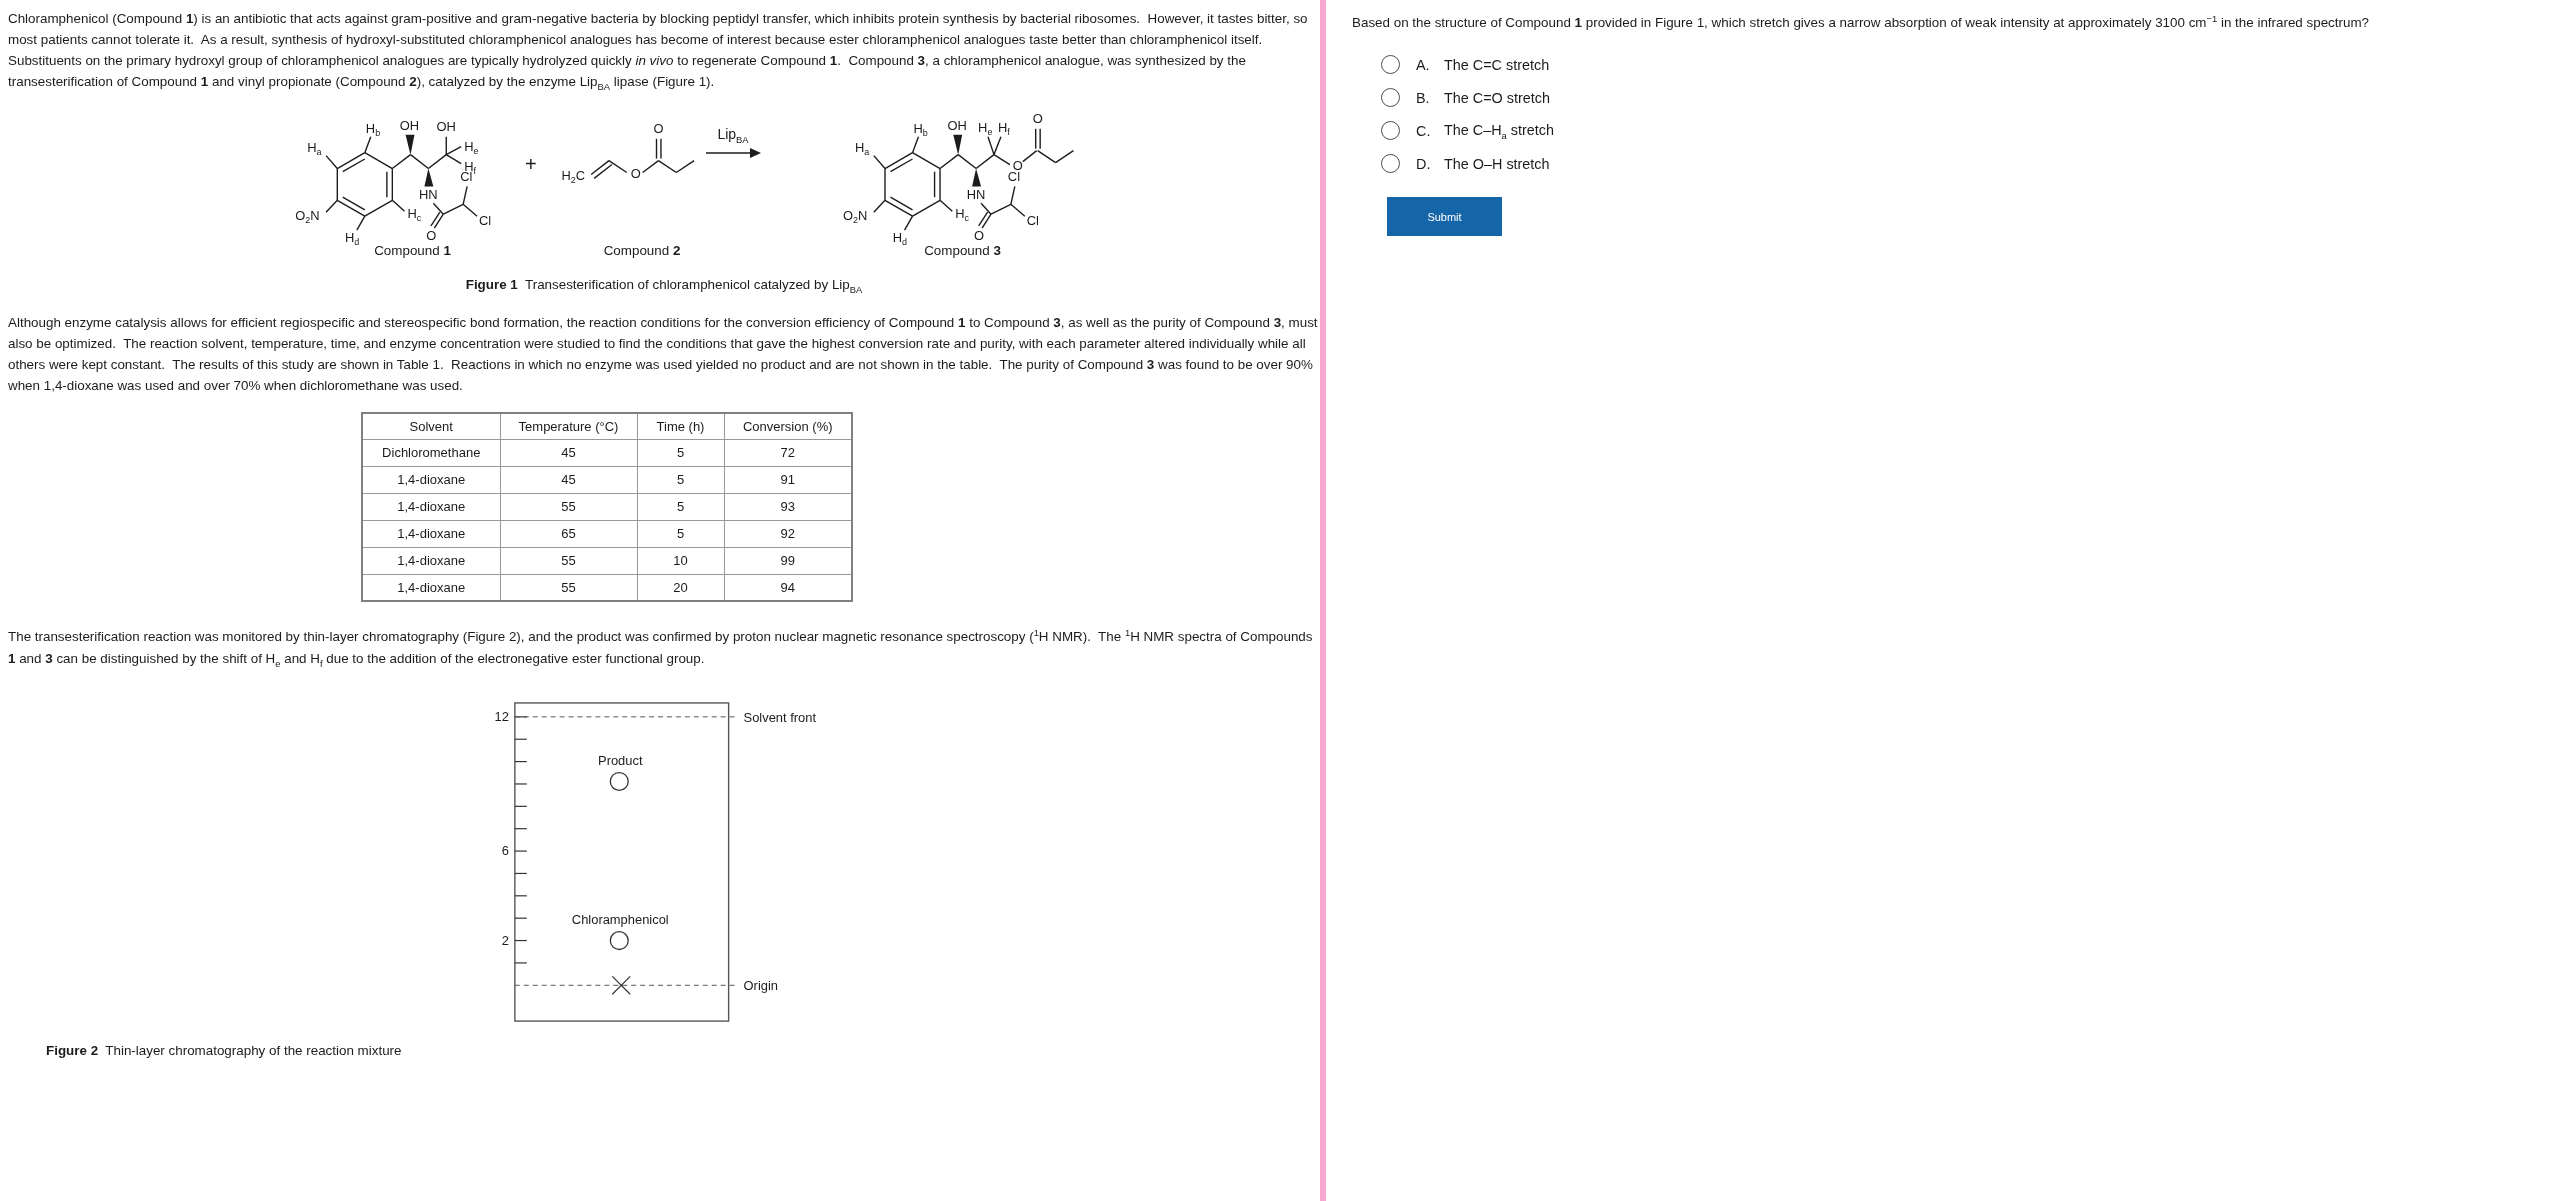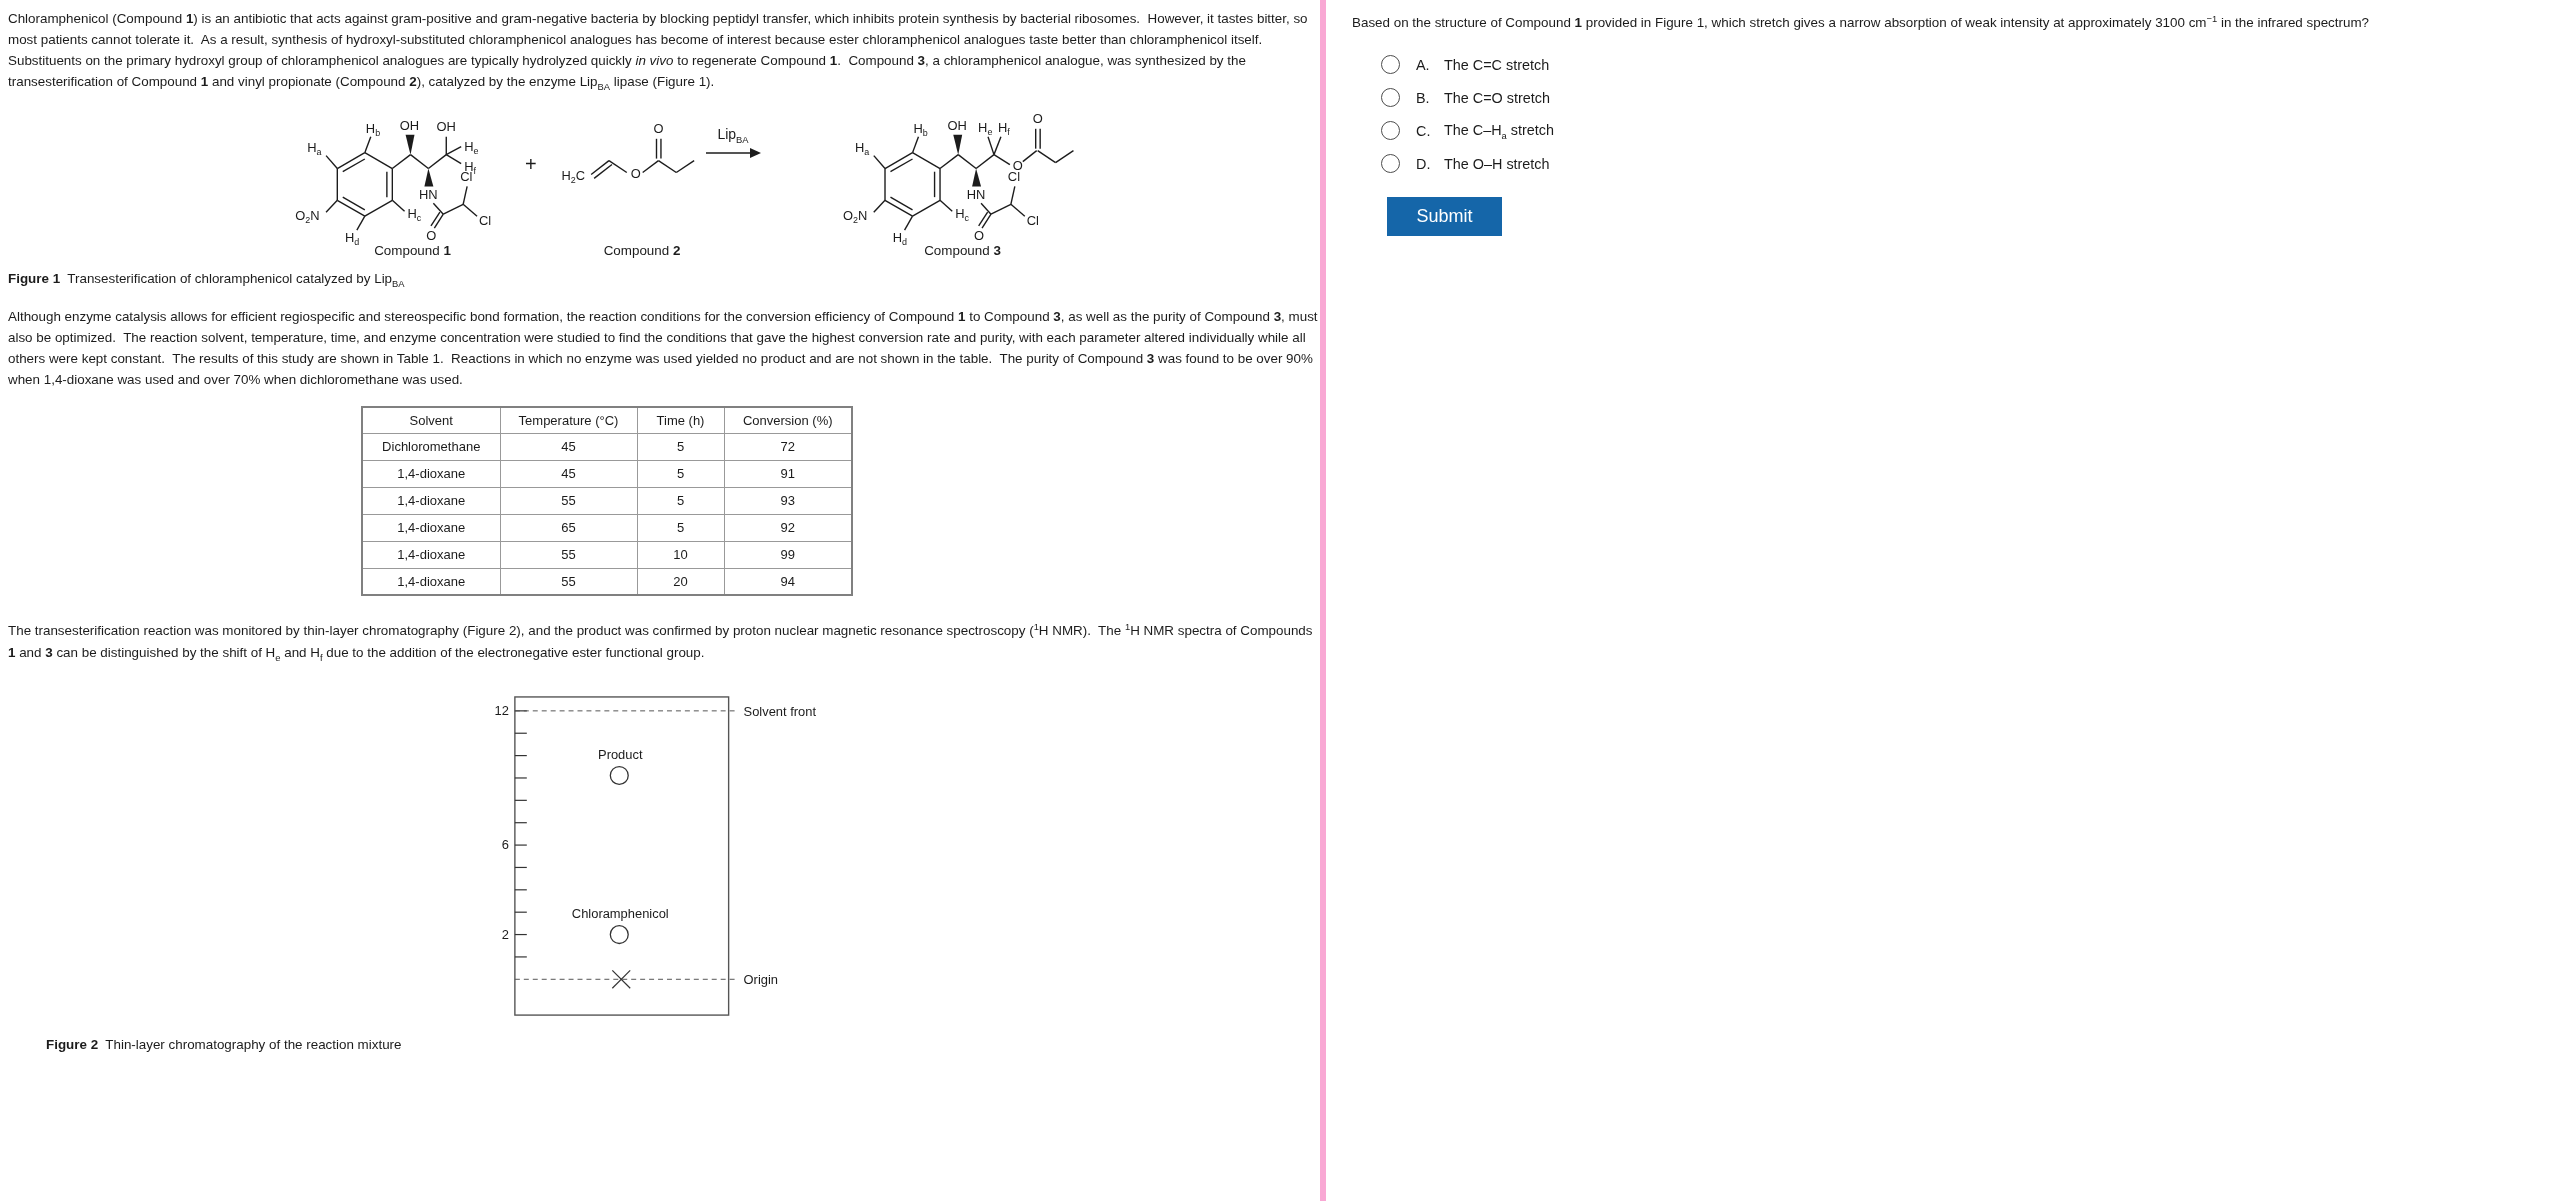"Submit" .submit { font-size: 18px -> 11px }
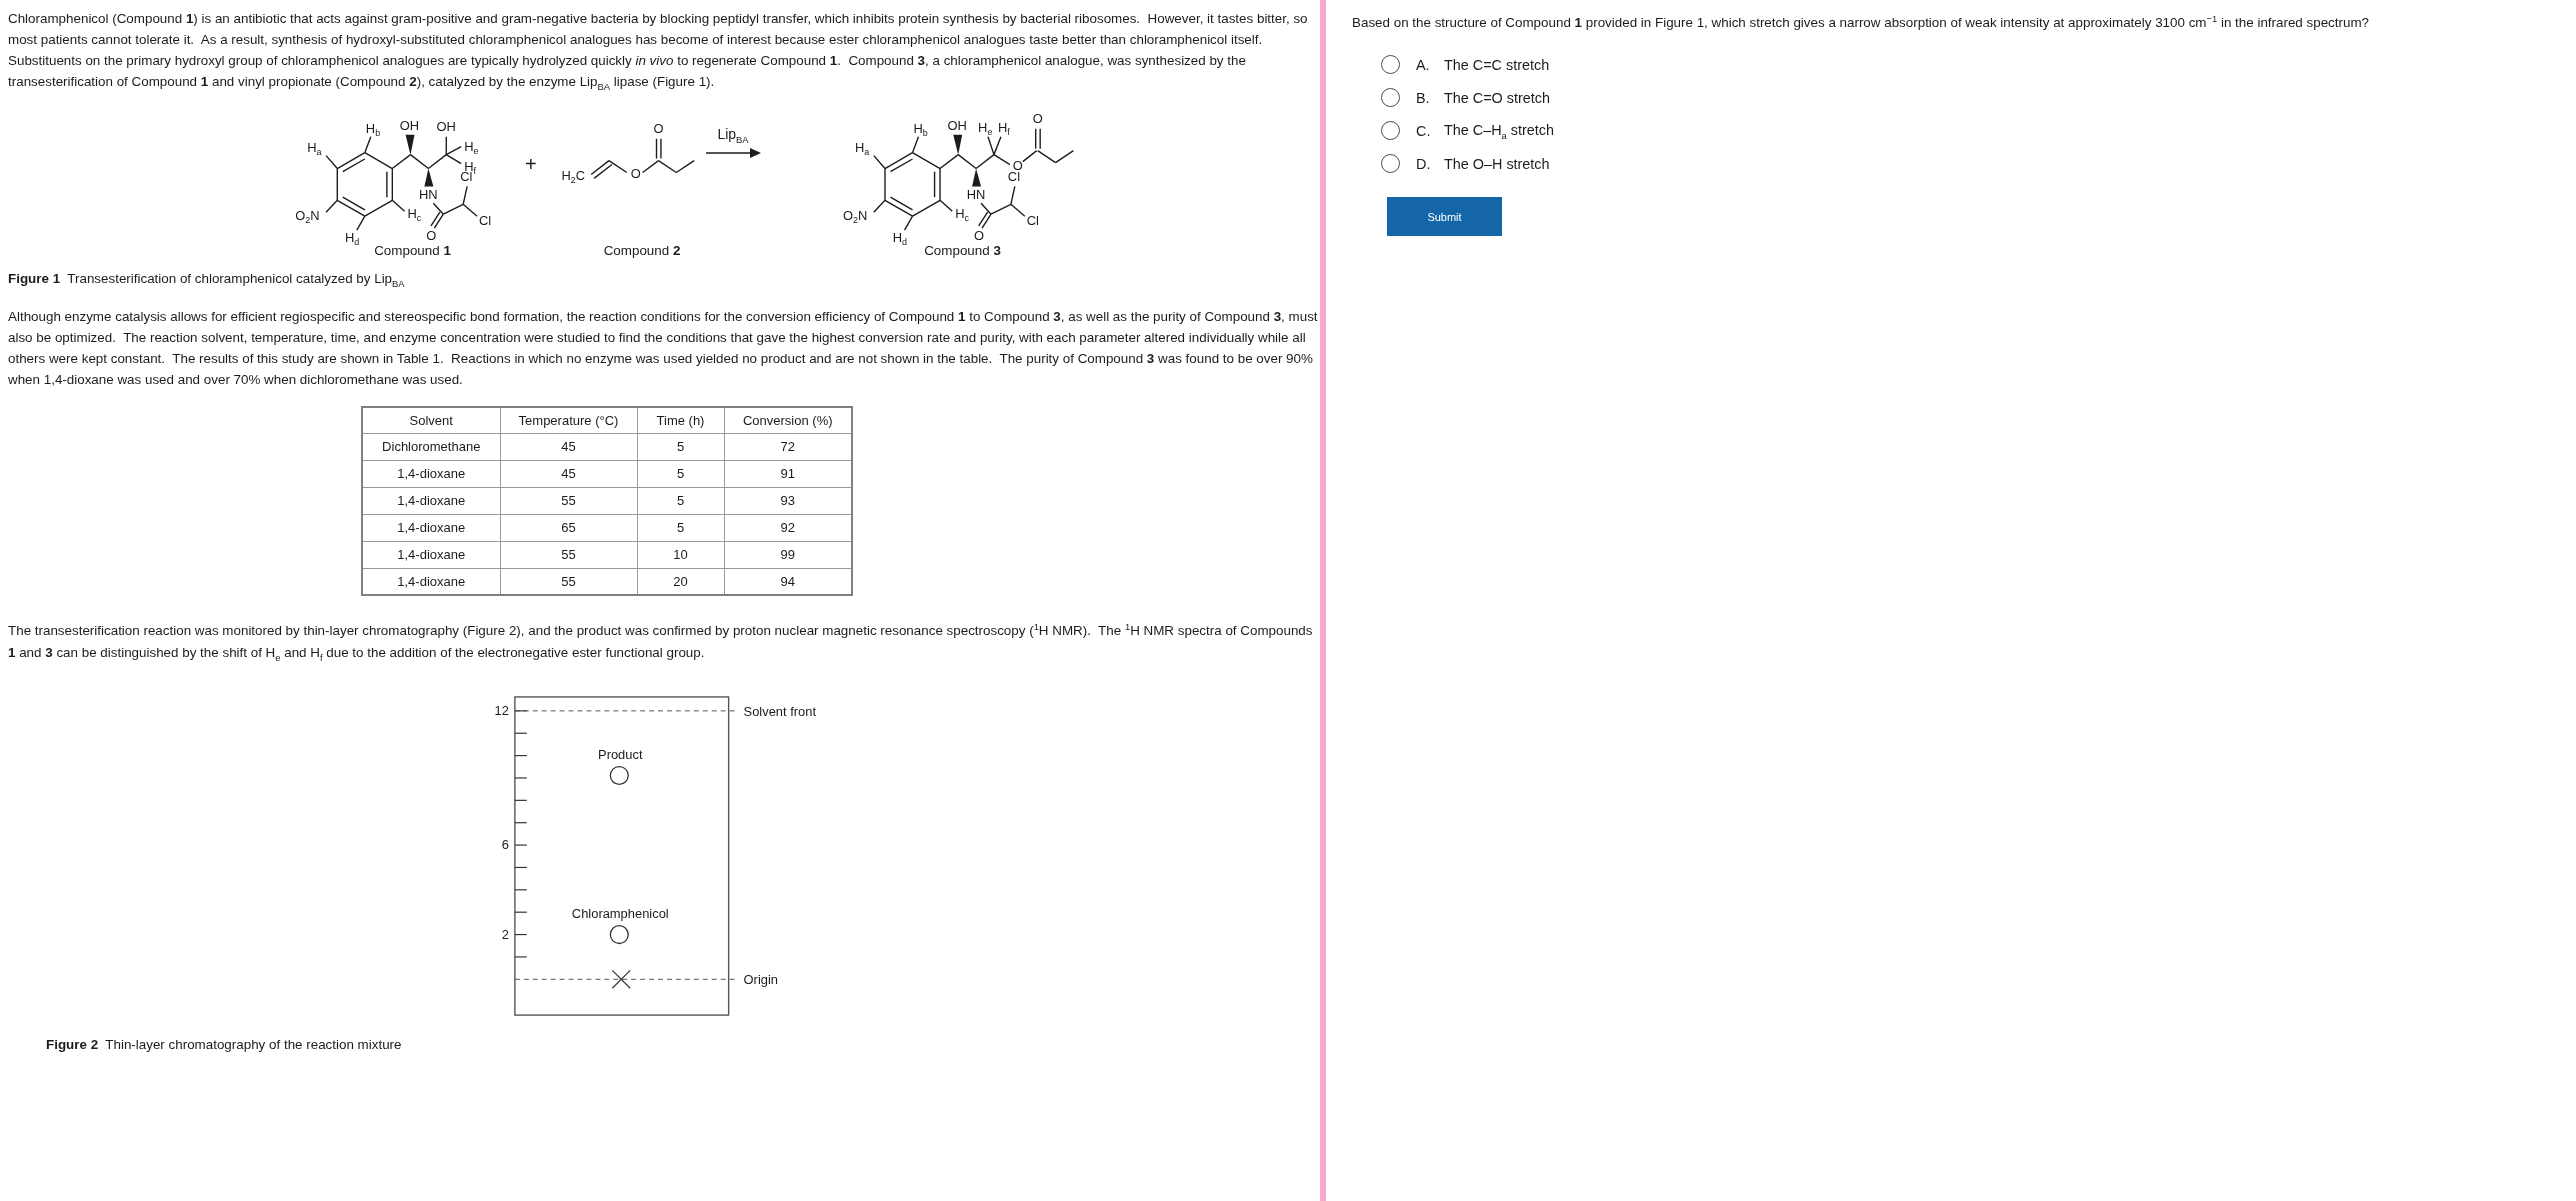"Figure 1 Transesterification of" .mt2 { margin-top: 2px -> 8px; text-align: none -> center }
